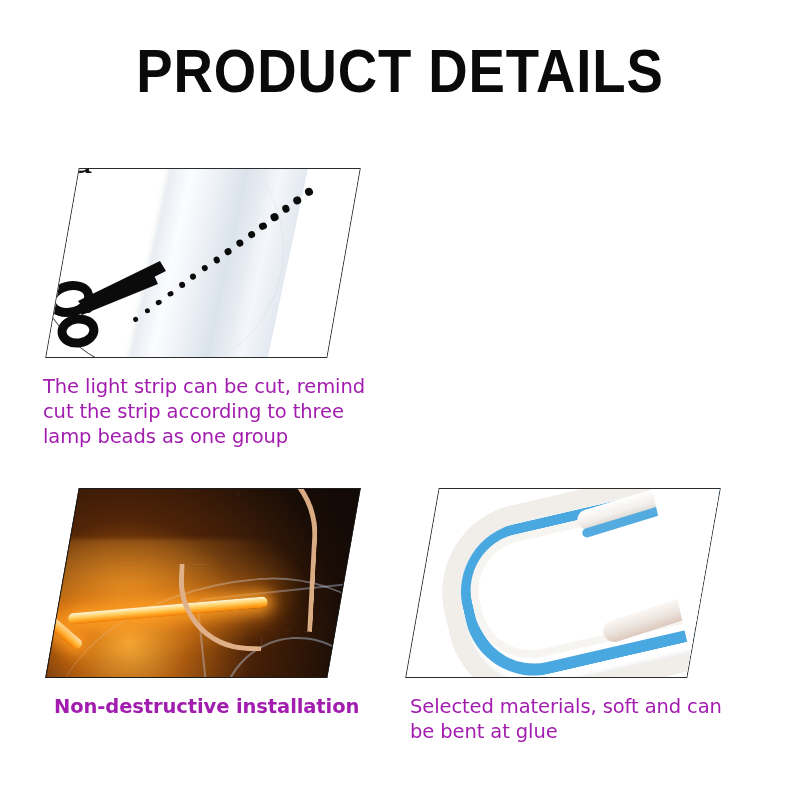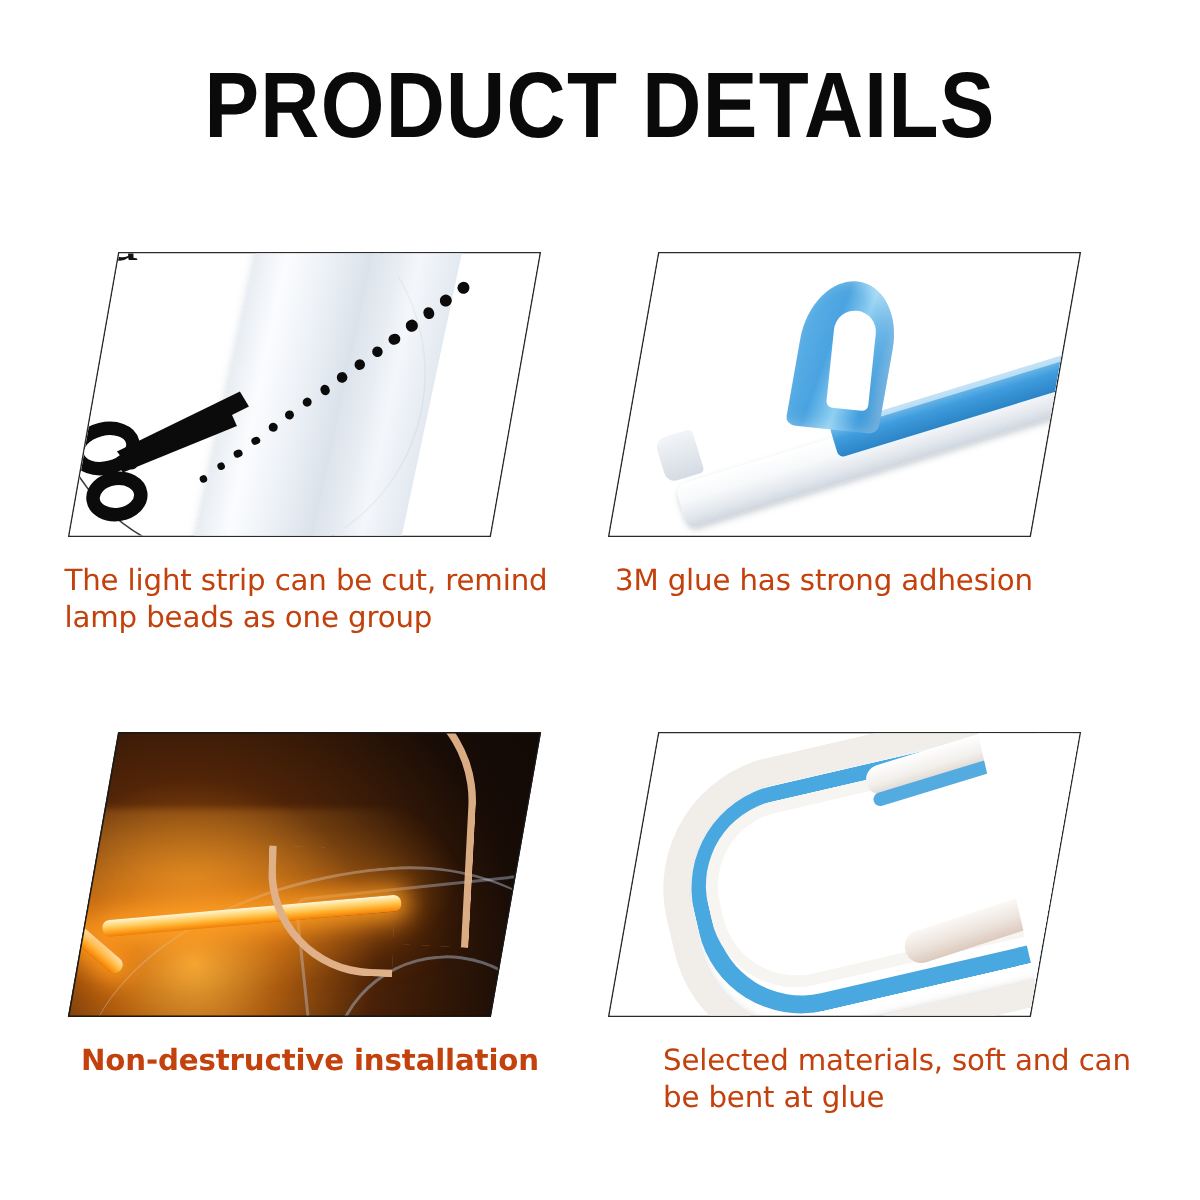"The light strip can be" .caption { color: #c2410c -> #a21caf }
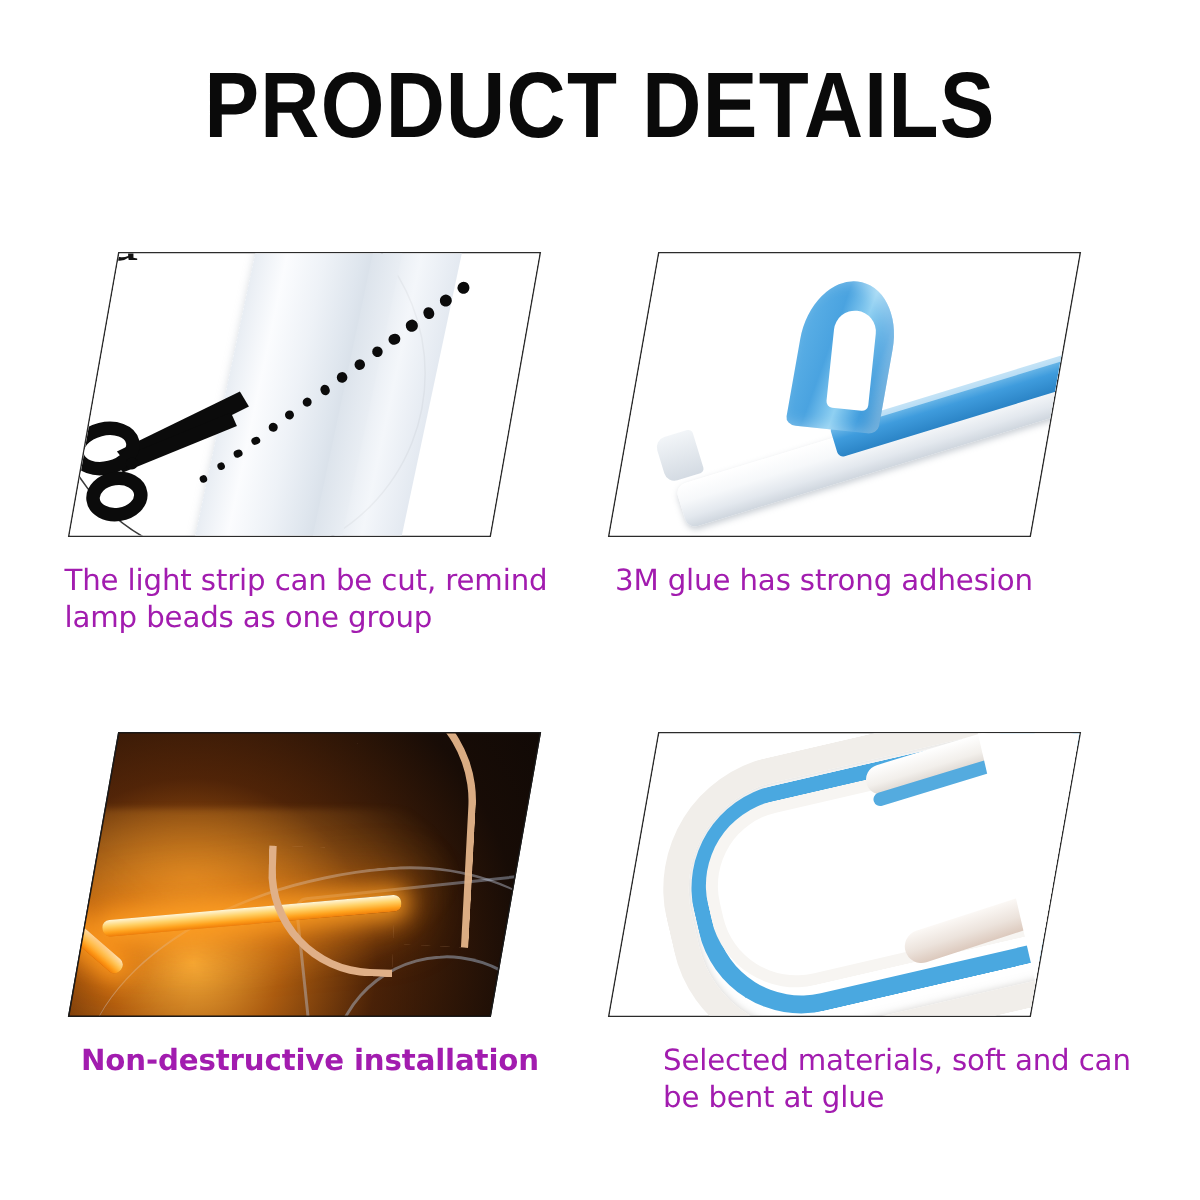"3M glue has strong adhesion" div.cell { html: <div> <div> <div> <div></div> <div></div> <div></div> <div></div> <div></div> <div></div> <div></div> </div> </div> <div> <span>3M glue has strong adhesion</span> </div> </div> -> none }
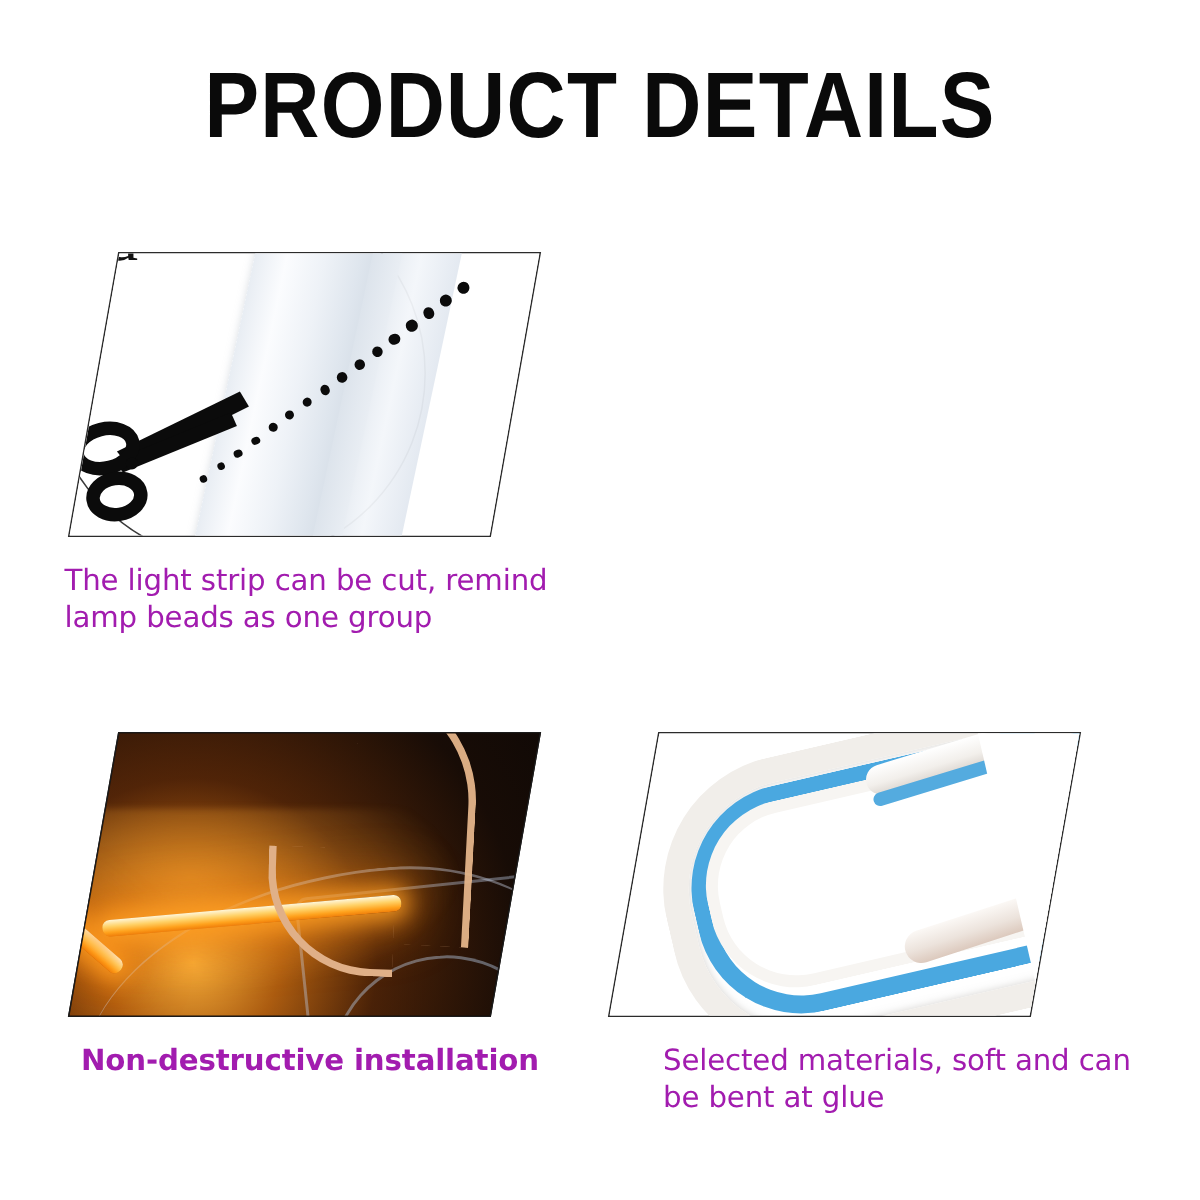"cut the strip according to" span { html: none -> <span>cut the strip according to three</span> }
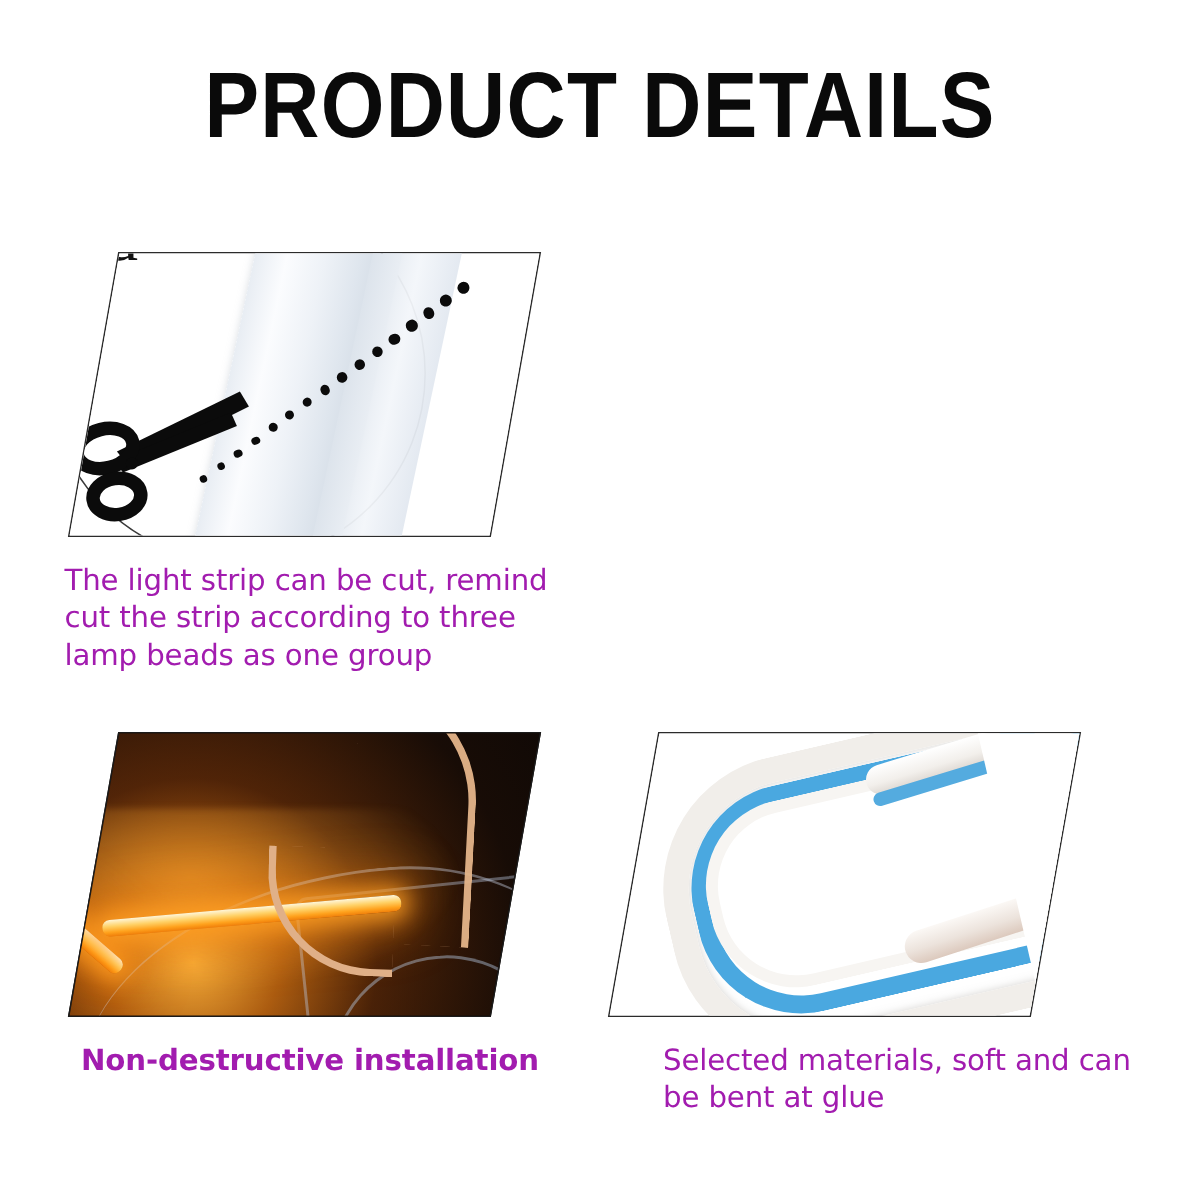"Selected materials, soft and can" .cell-4 .caption { margin-left: 32px -> none }
